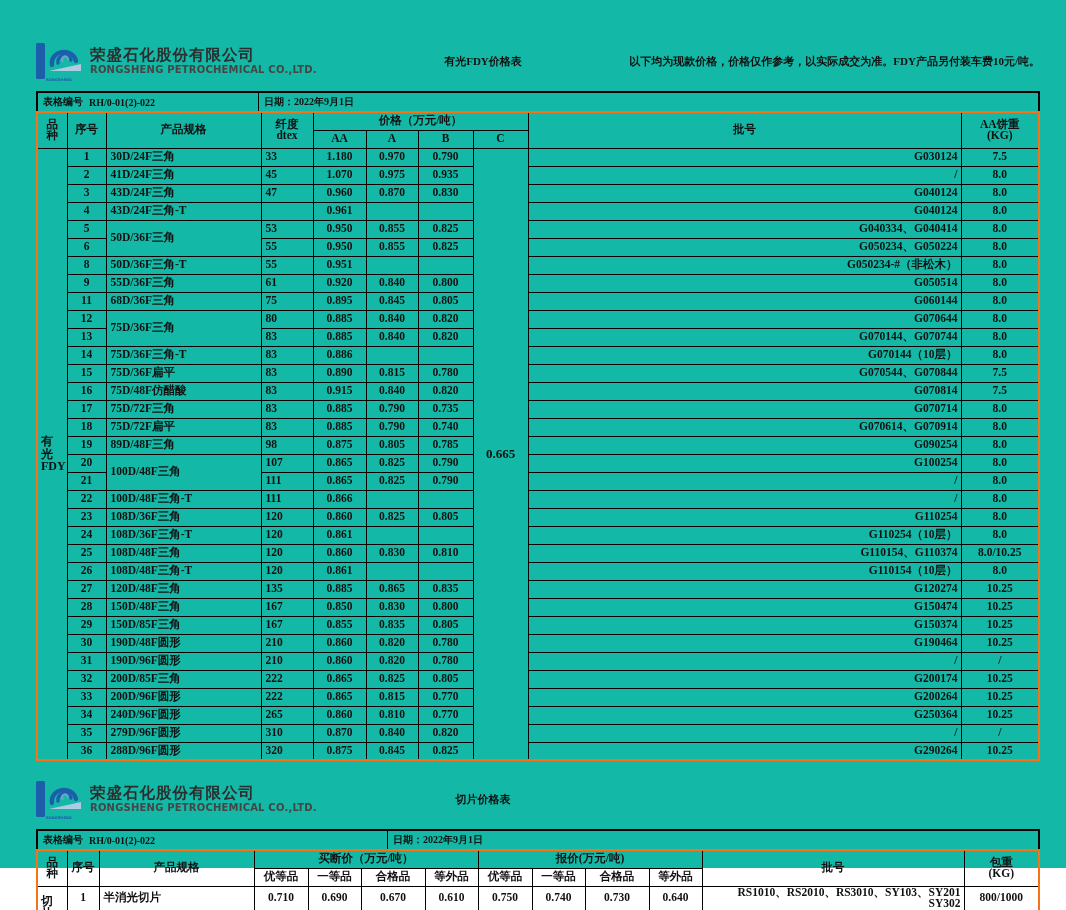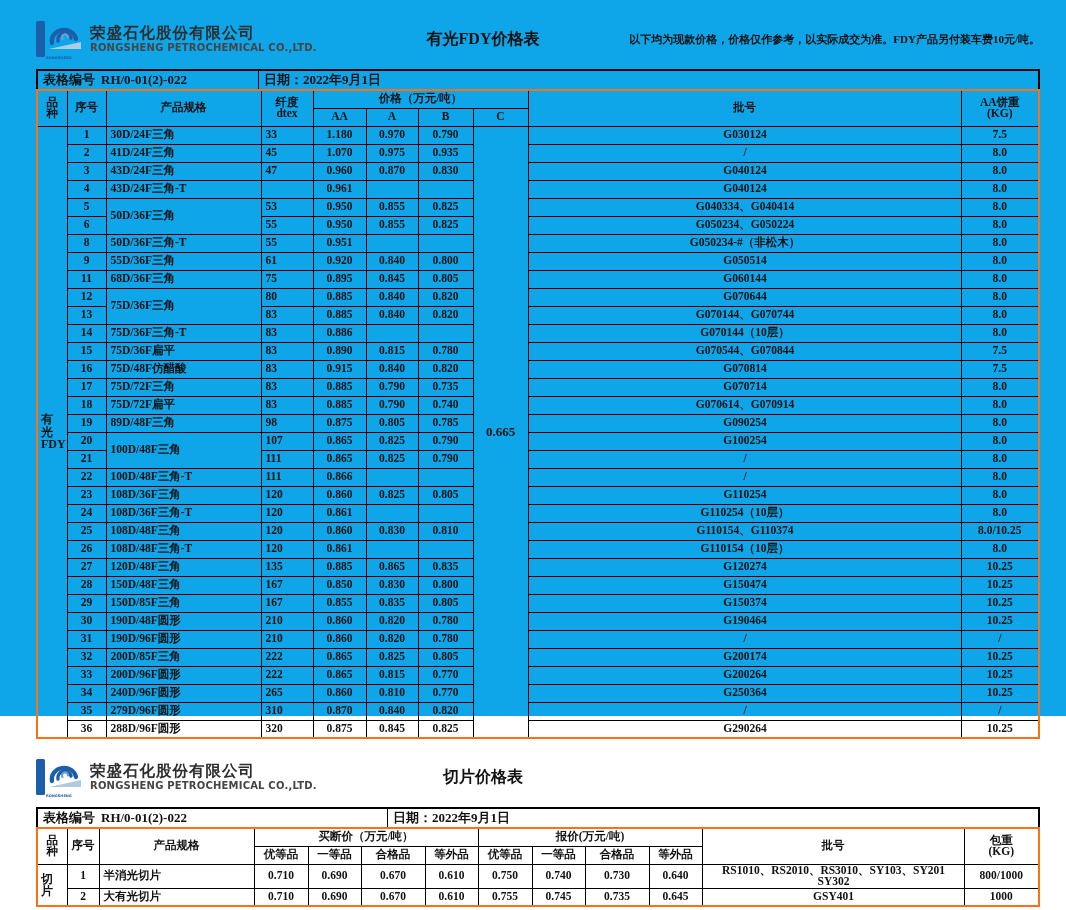"荣盛石化股份有限公司" .page { background: #0ea5e9 -> #14b8a6; height: 716px -> 868px; padding: 14px 26px 0 36px -> 36px 26px 0 36px }
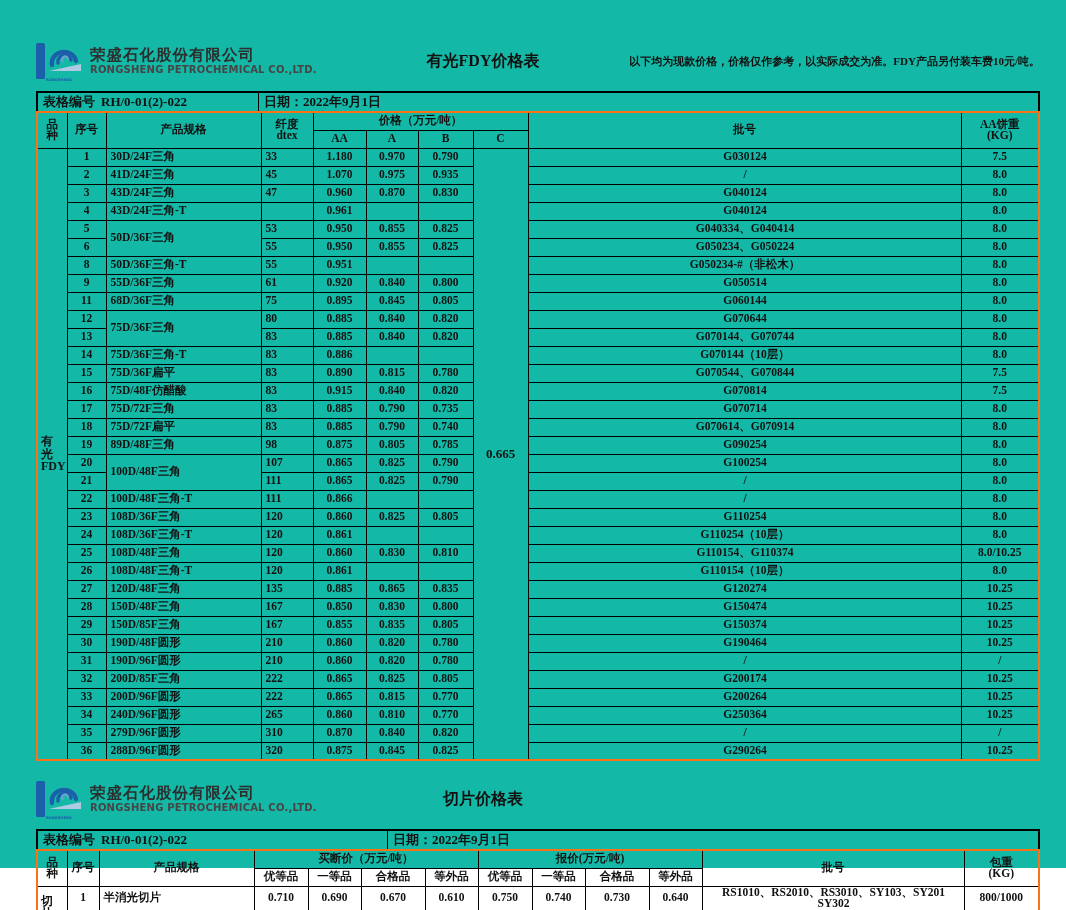"有光FDY价格表" .sheet-title { font-size: 16px -> 11px }
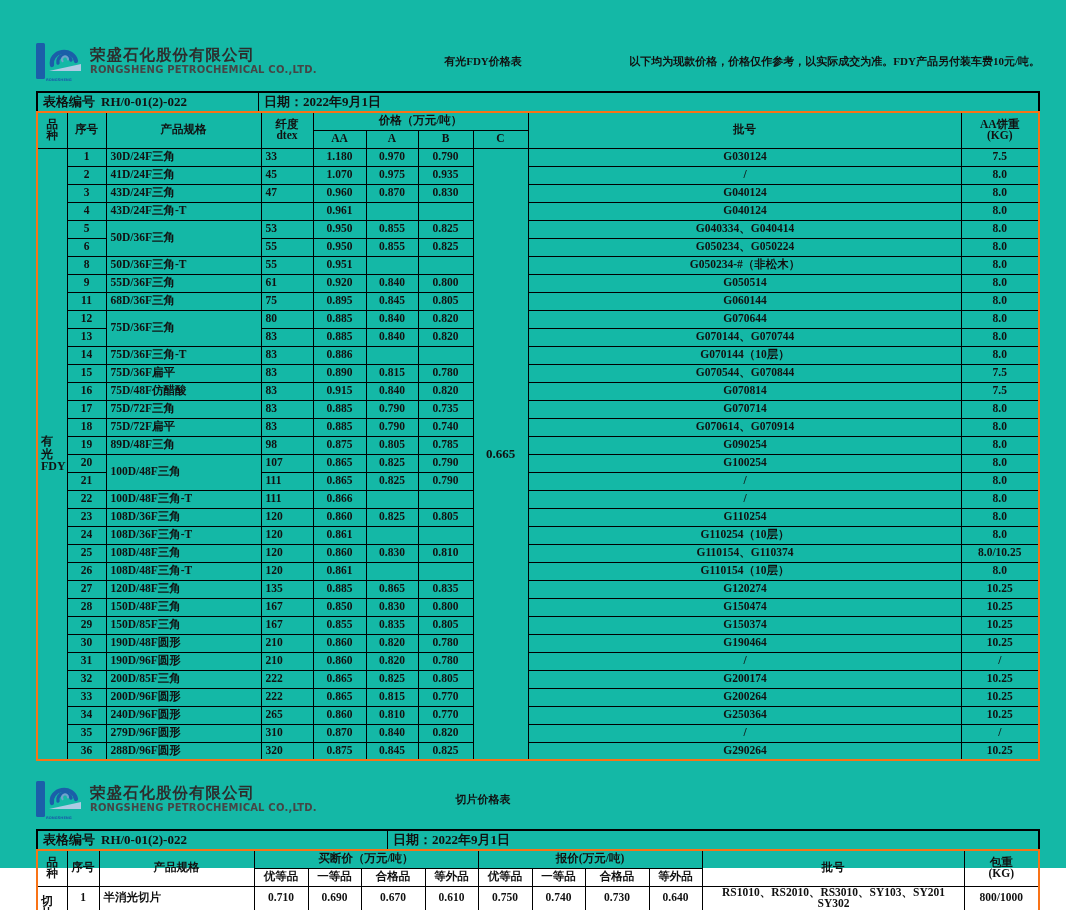"表格编号" .infobar { font-size: 13px -> 10px }
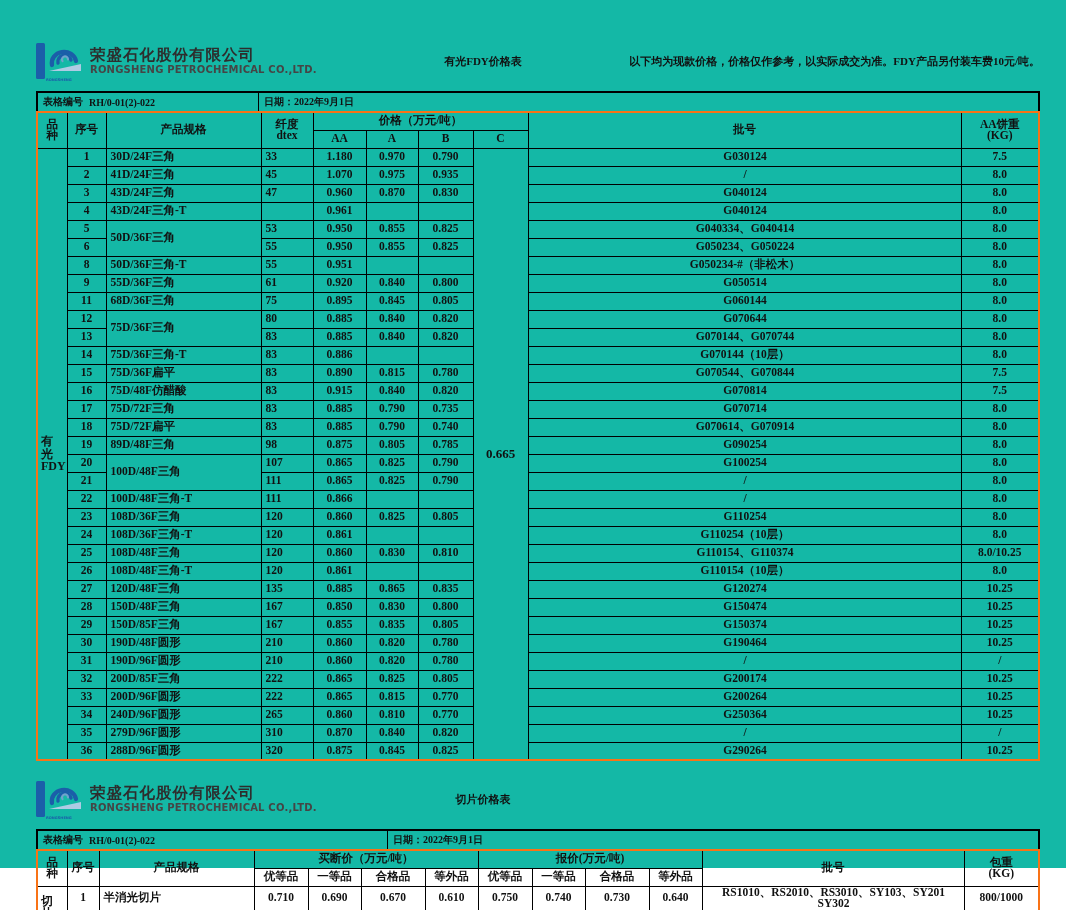"G030124" td.batch { text-align: center -> right }
